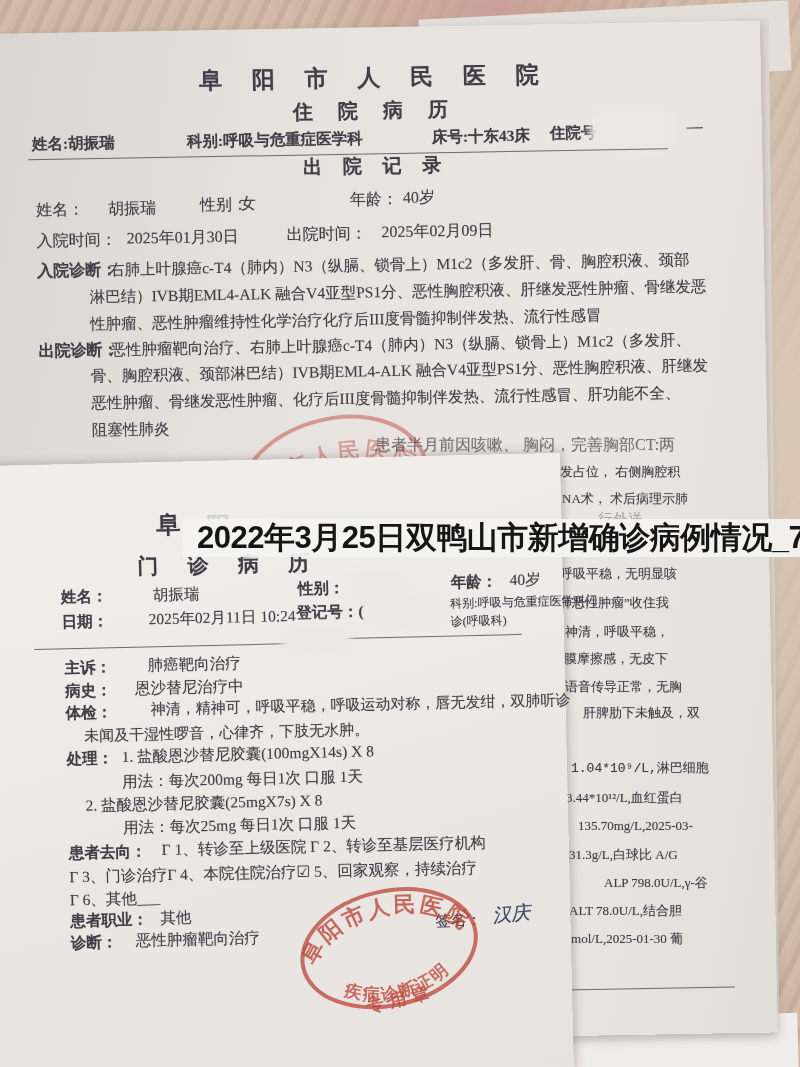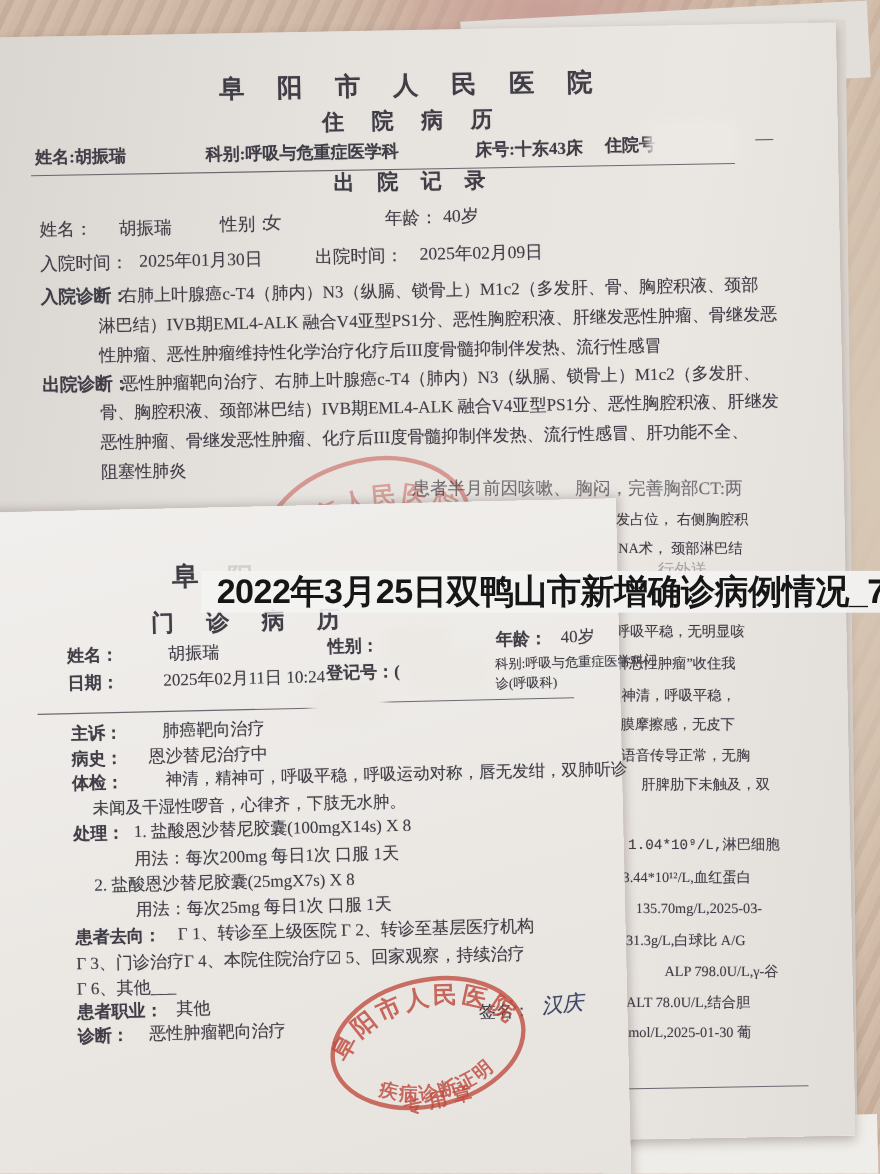"NA术， 颈部淋巴结" div.abs { text: 颈部淋巴结 -> 术后病理示肺 }
